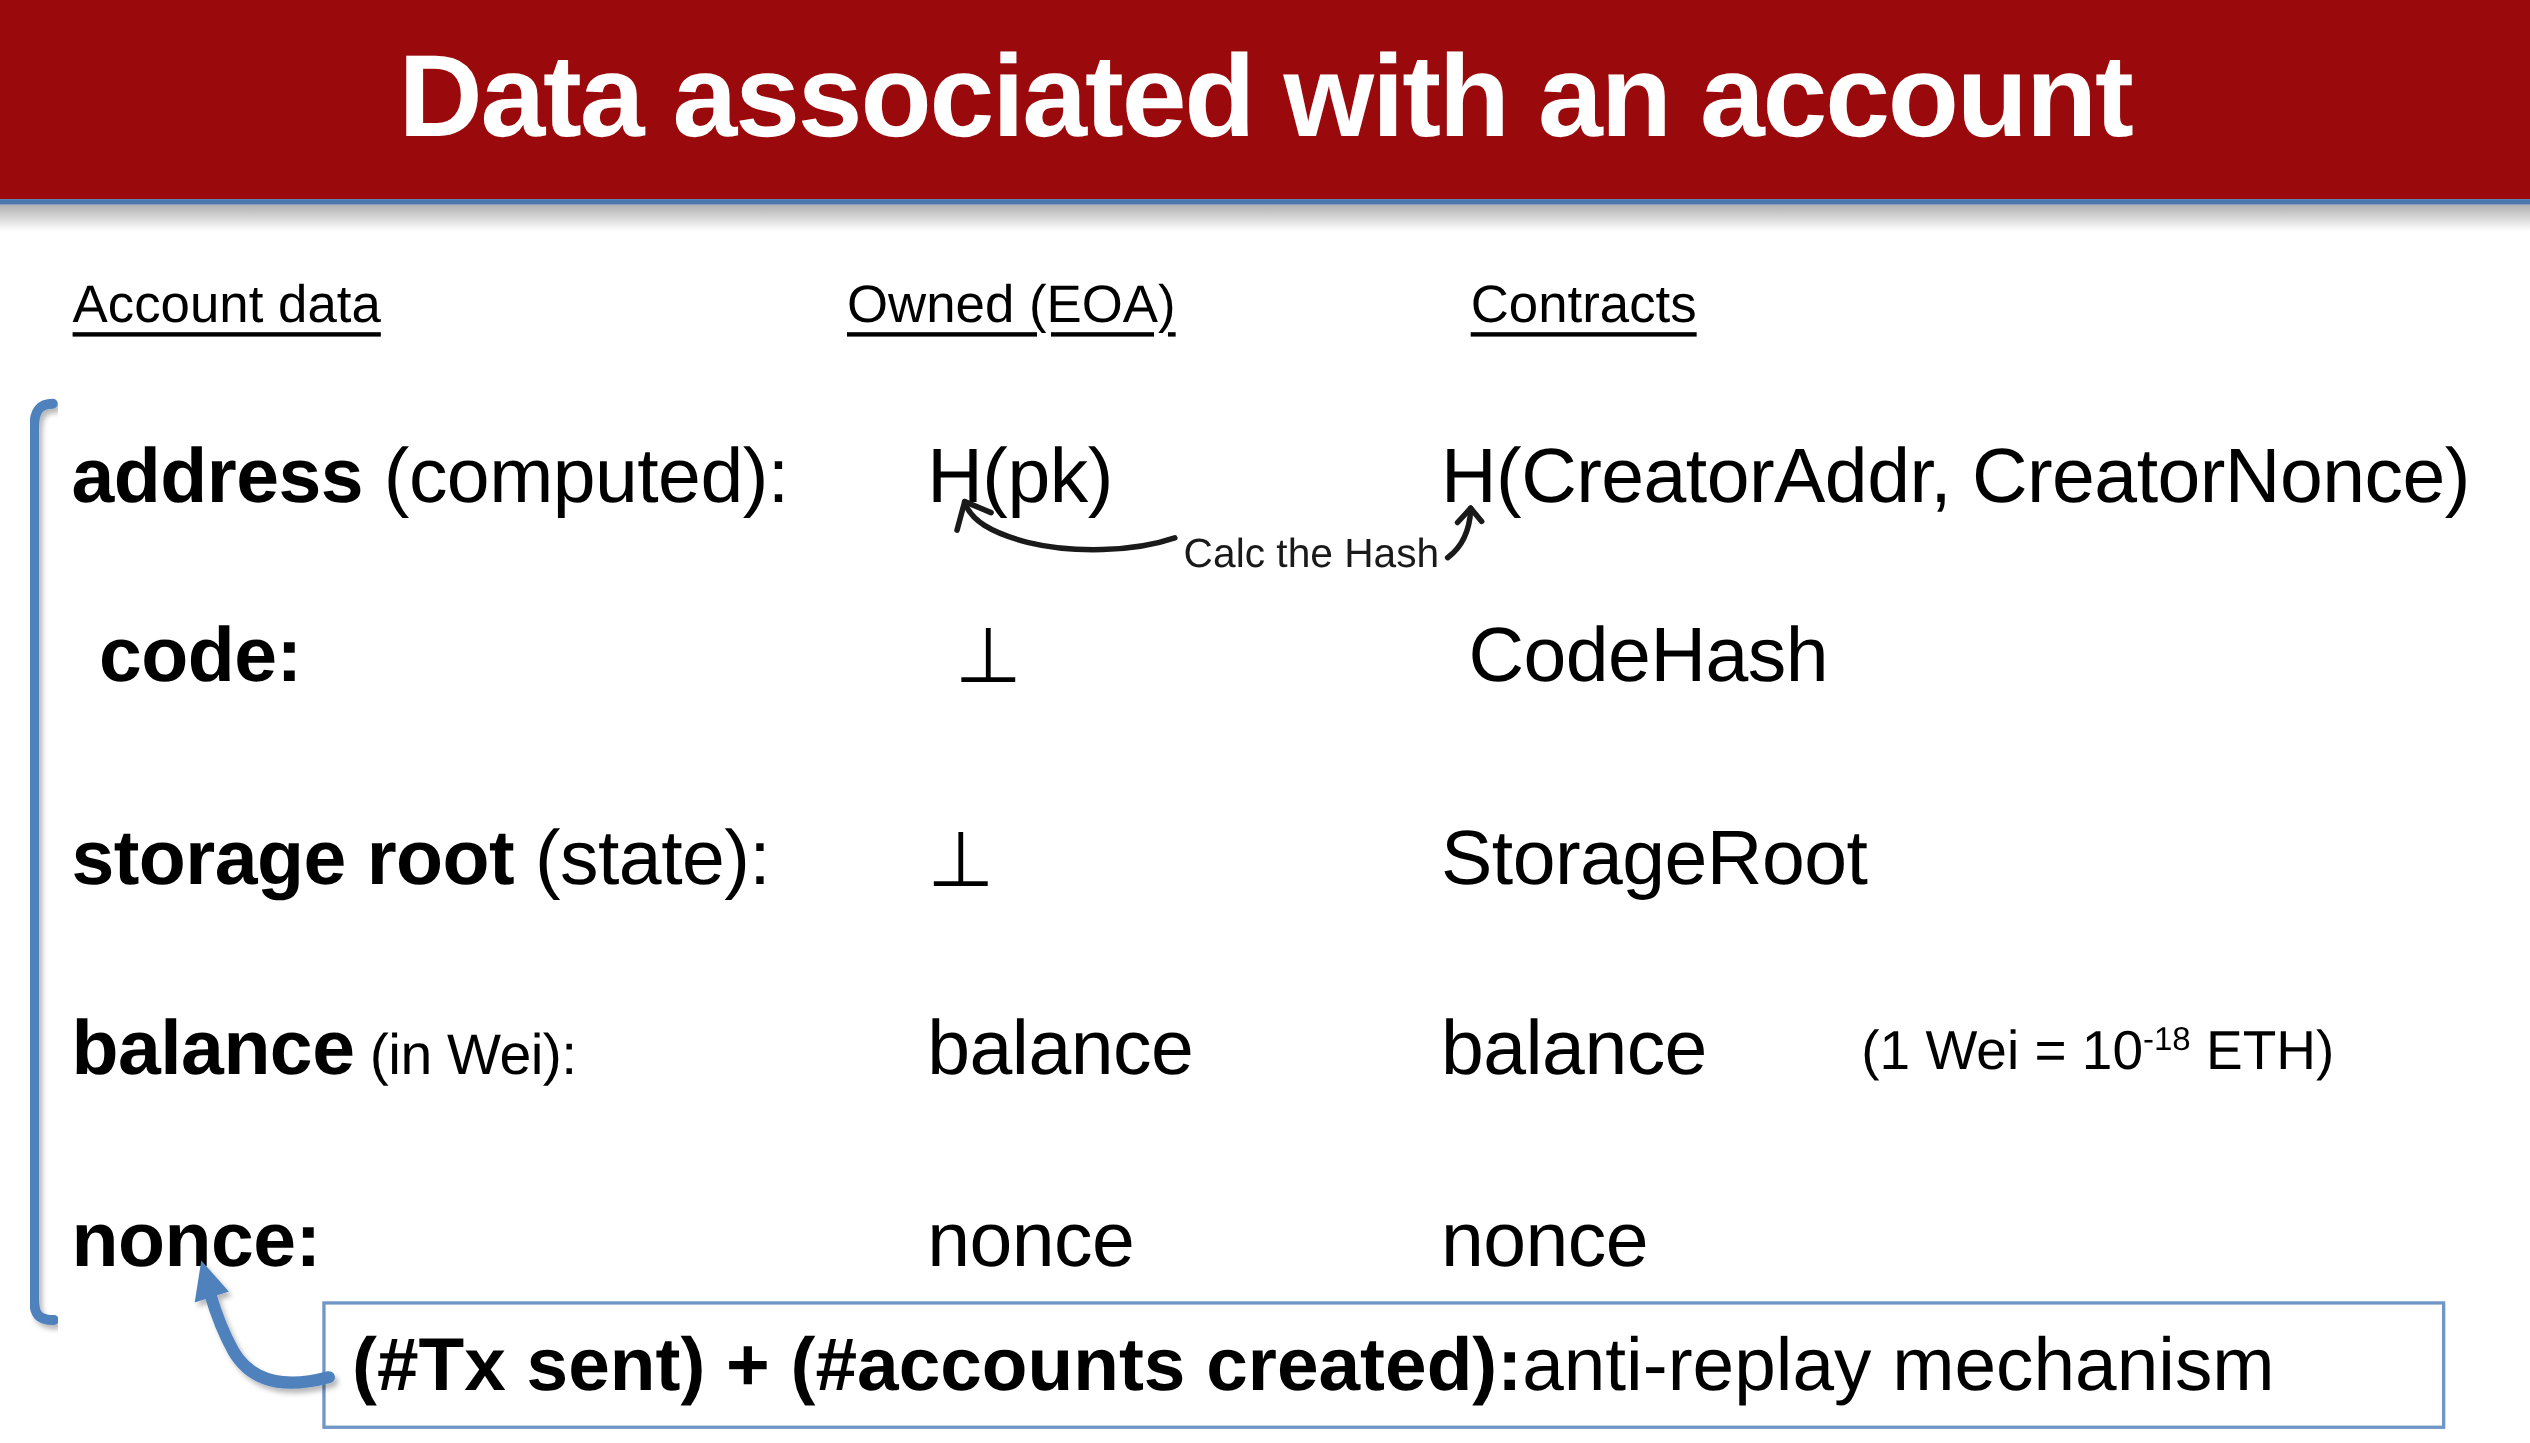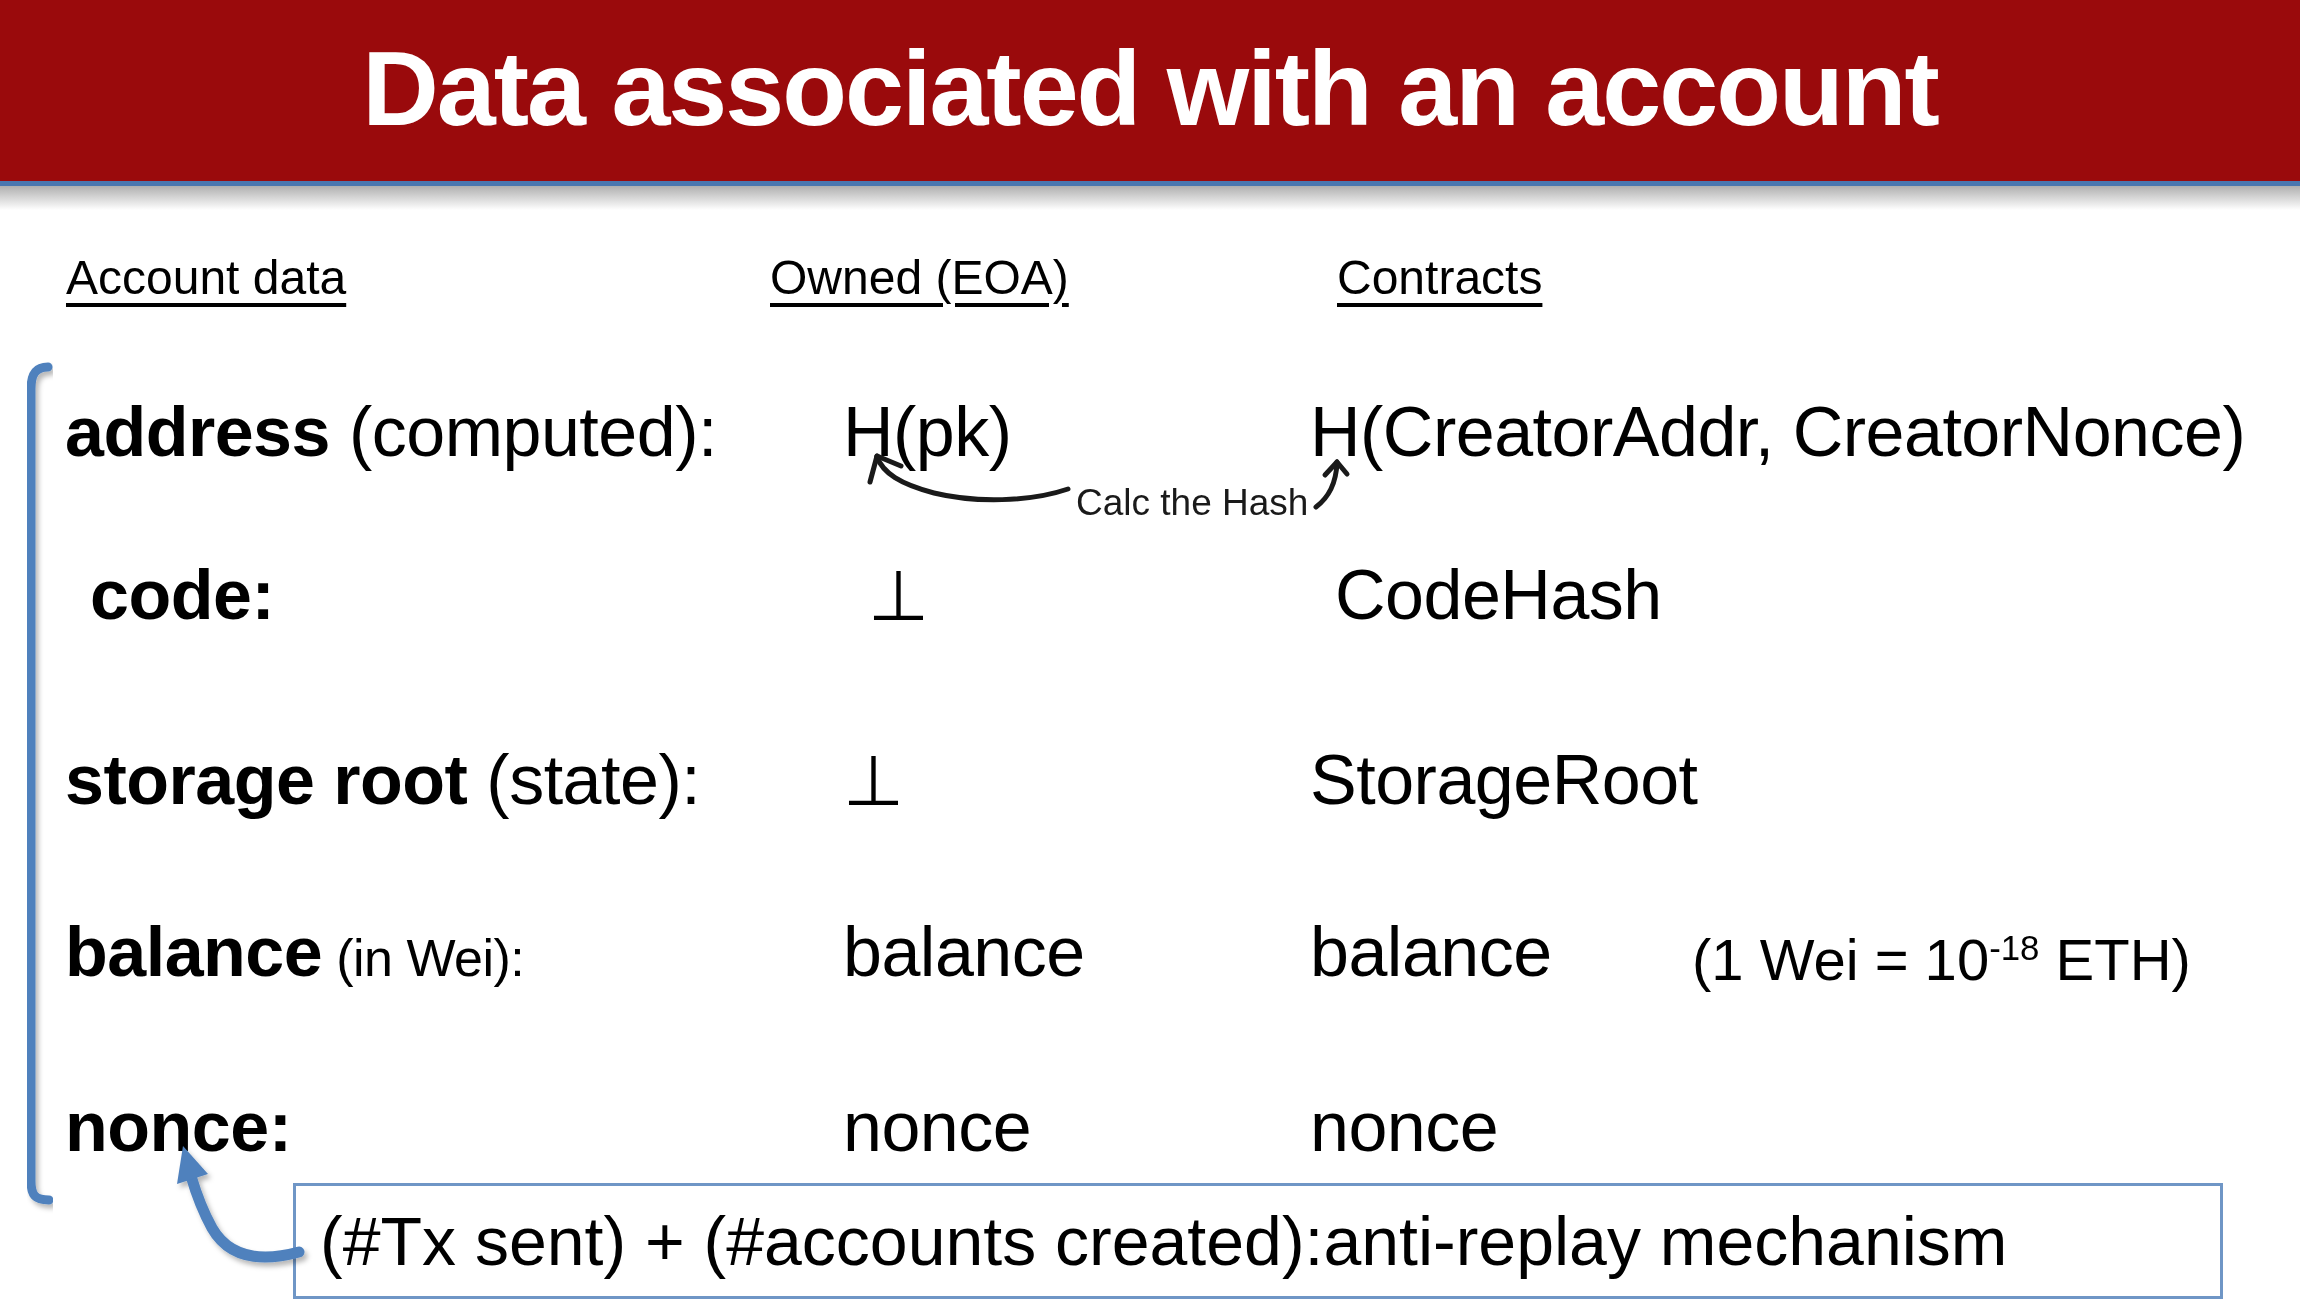"(1 Wei = 10-18 ETH)" .wei-note { font-size: 58px -> 50px }
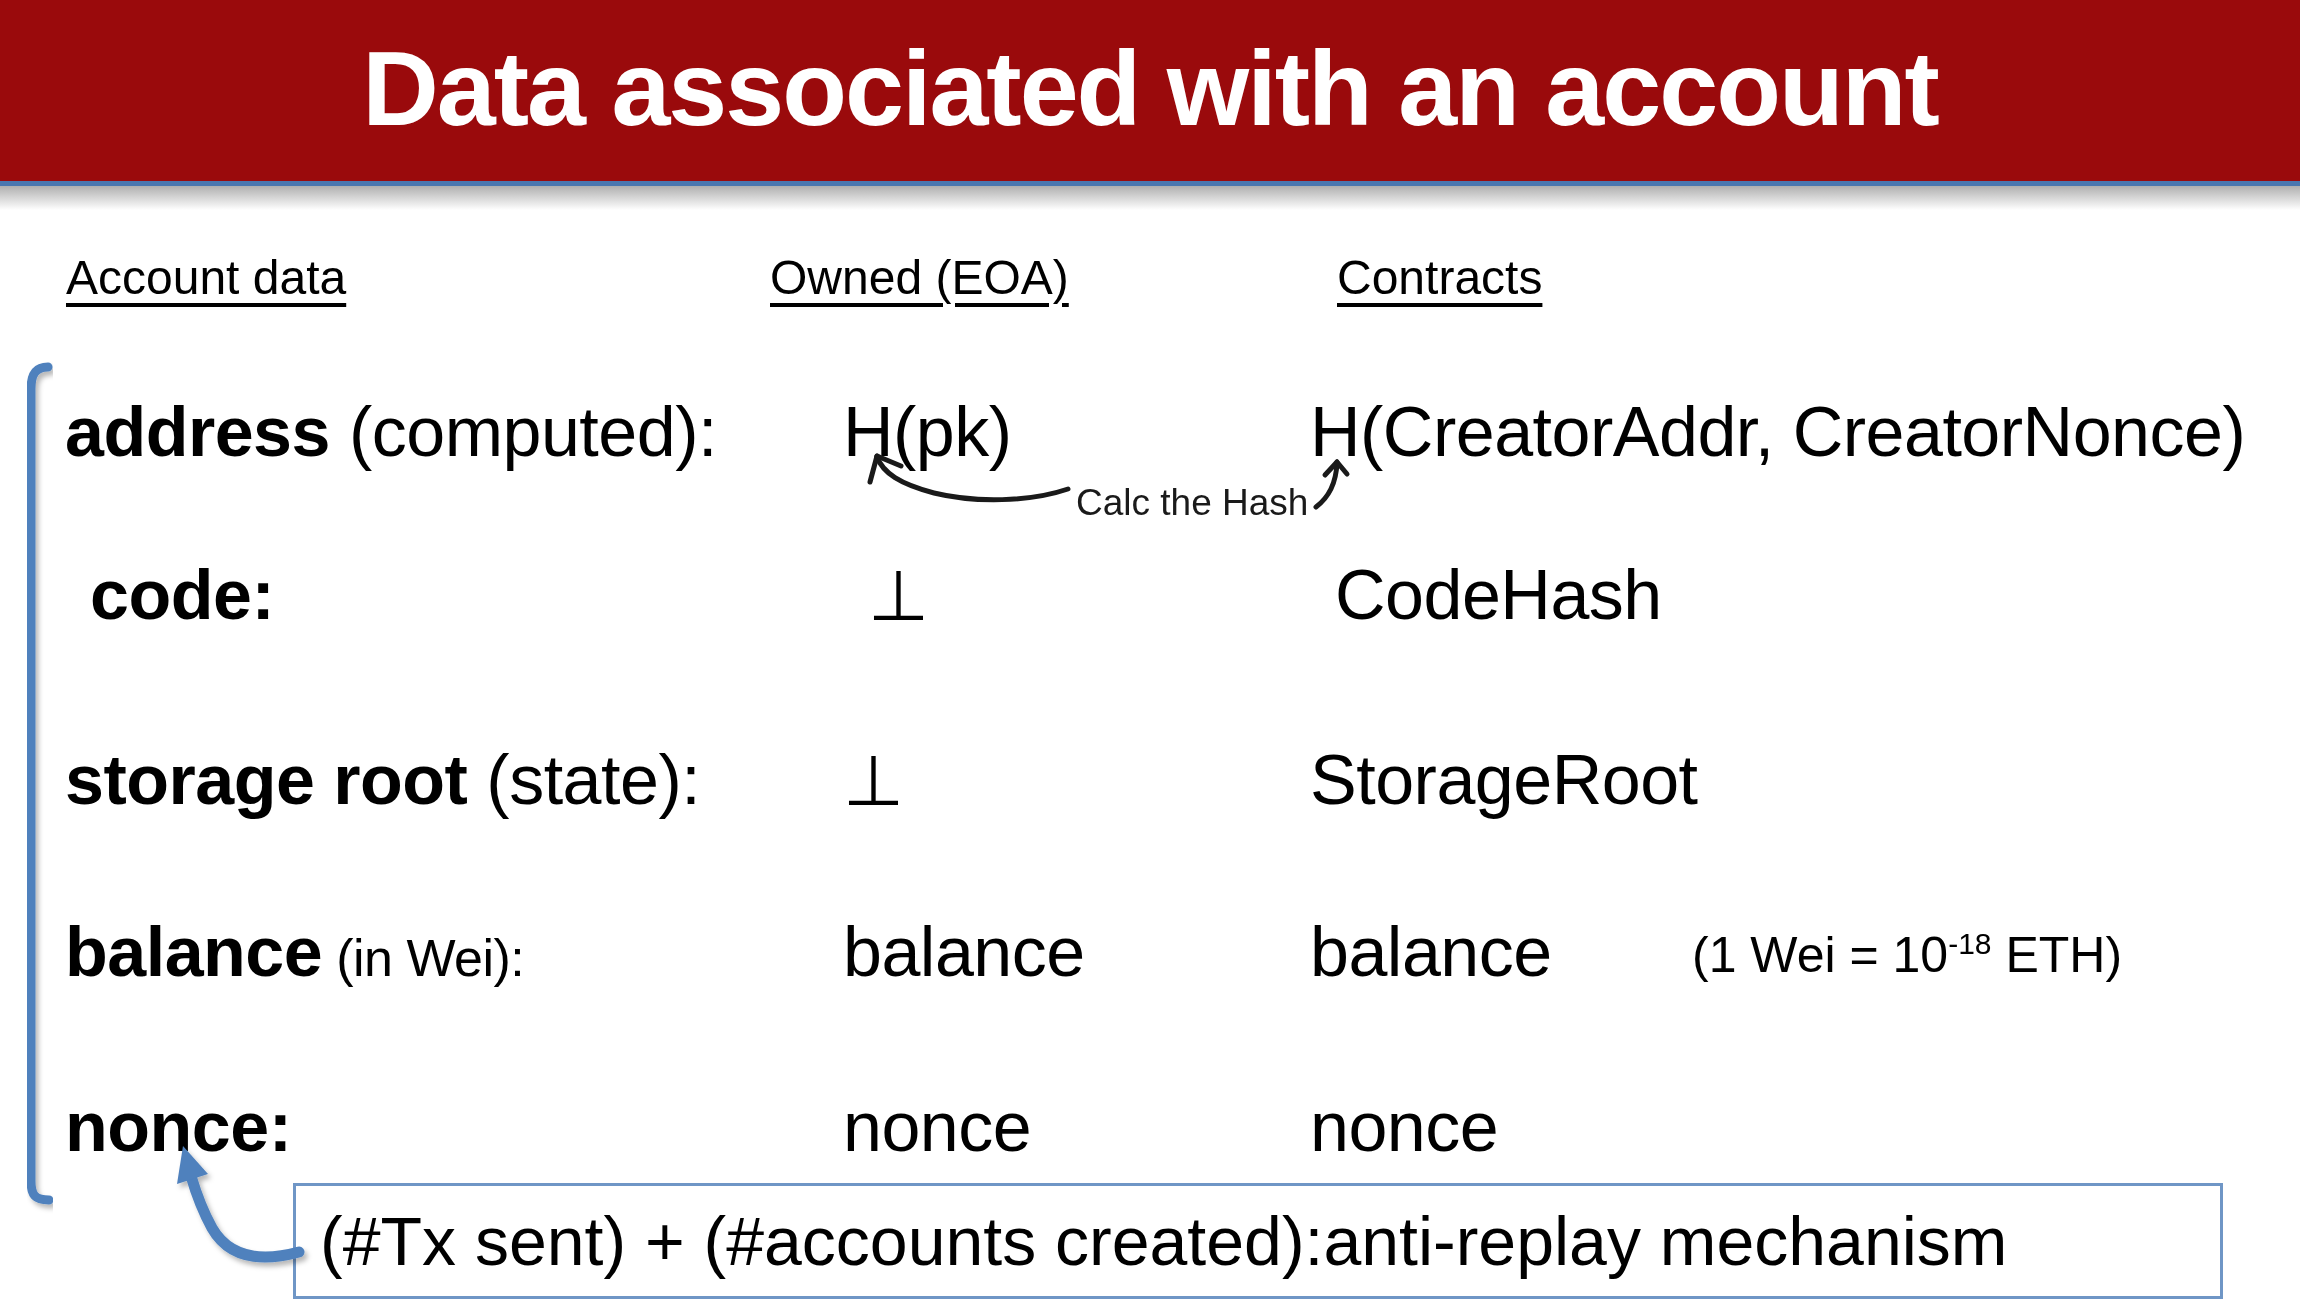"(#Tx sent) + (#accounts created):" .nonce-box .formula { font-weight: none -> bold }
